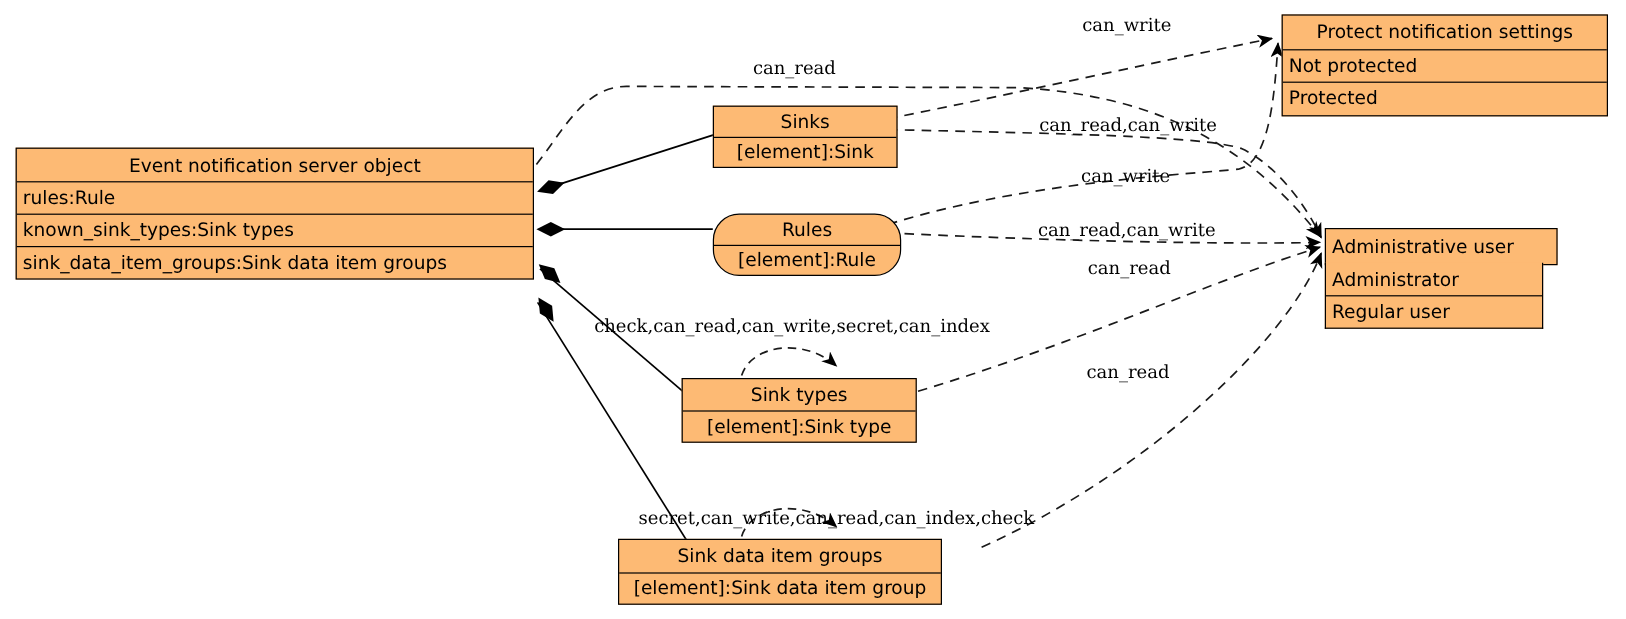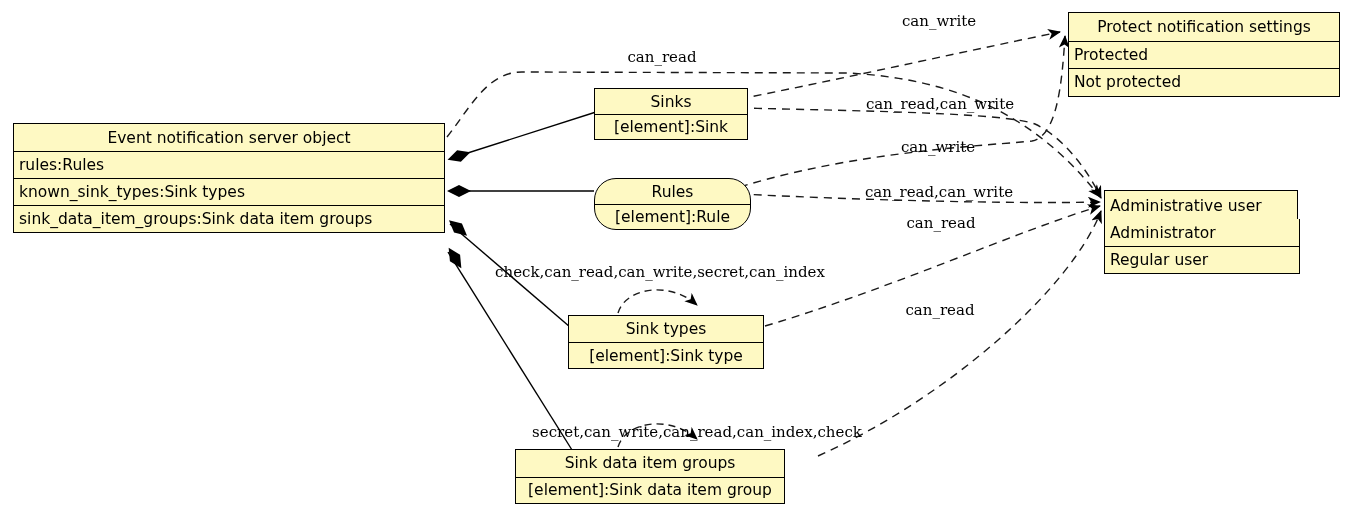"Protect notification settings" .node { background: #fef9c3 -> #fdba74 }
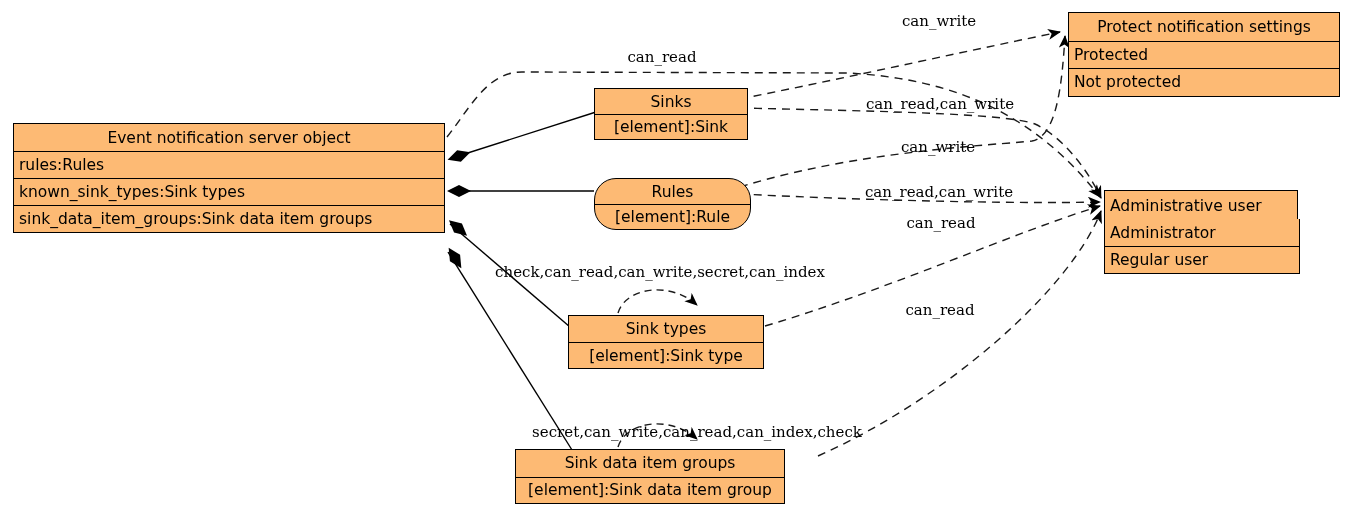"Protected" div.row { order: before "Not protected" -> after "Not protected" }
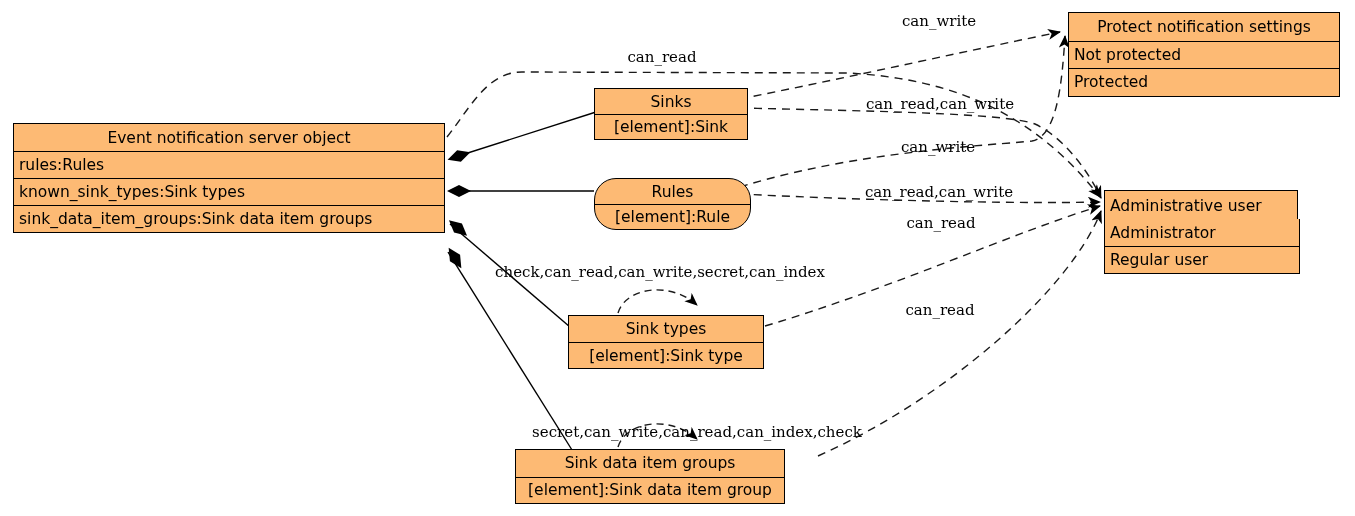"rules:Rules" div.row { text: rules:Rules -> rules:Rule }
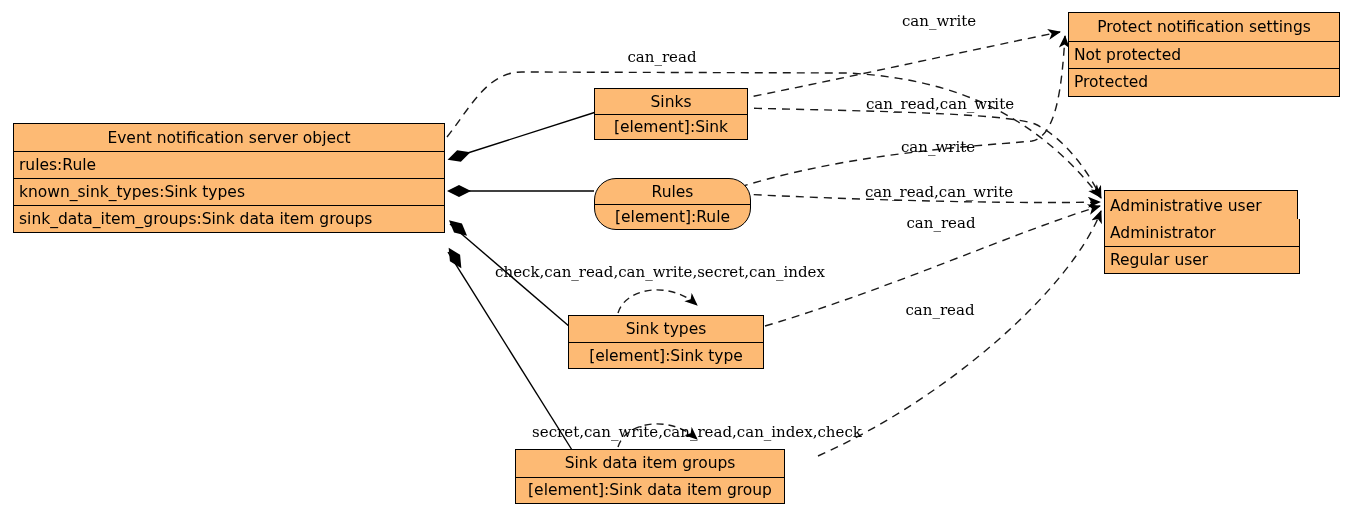"Administrator" #node-admin-body { width: 196px -> 182px }
